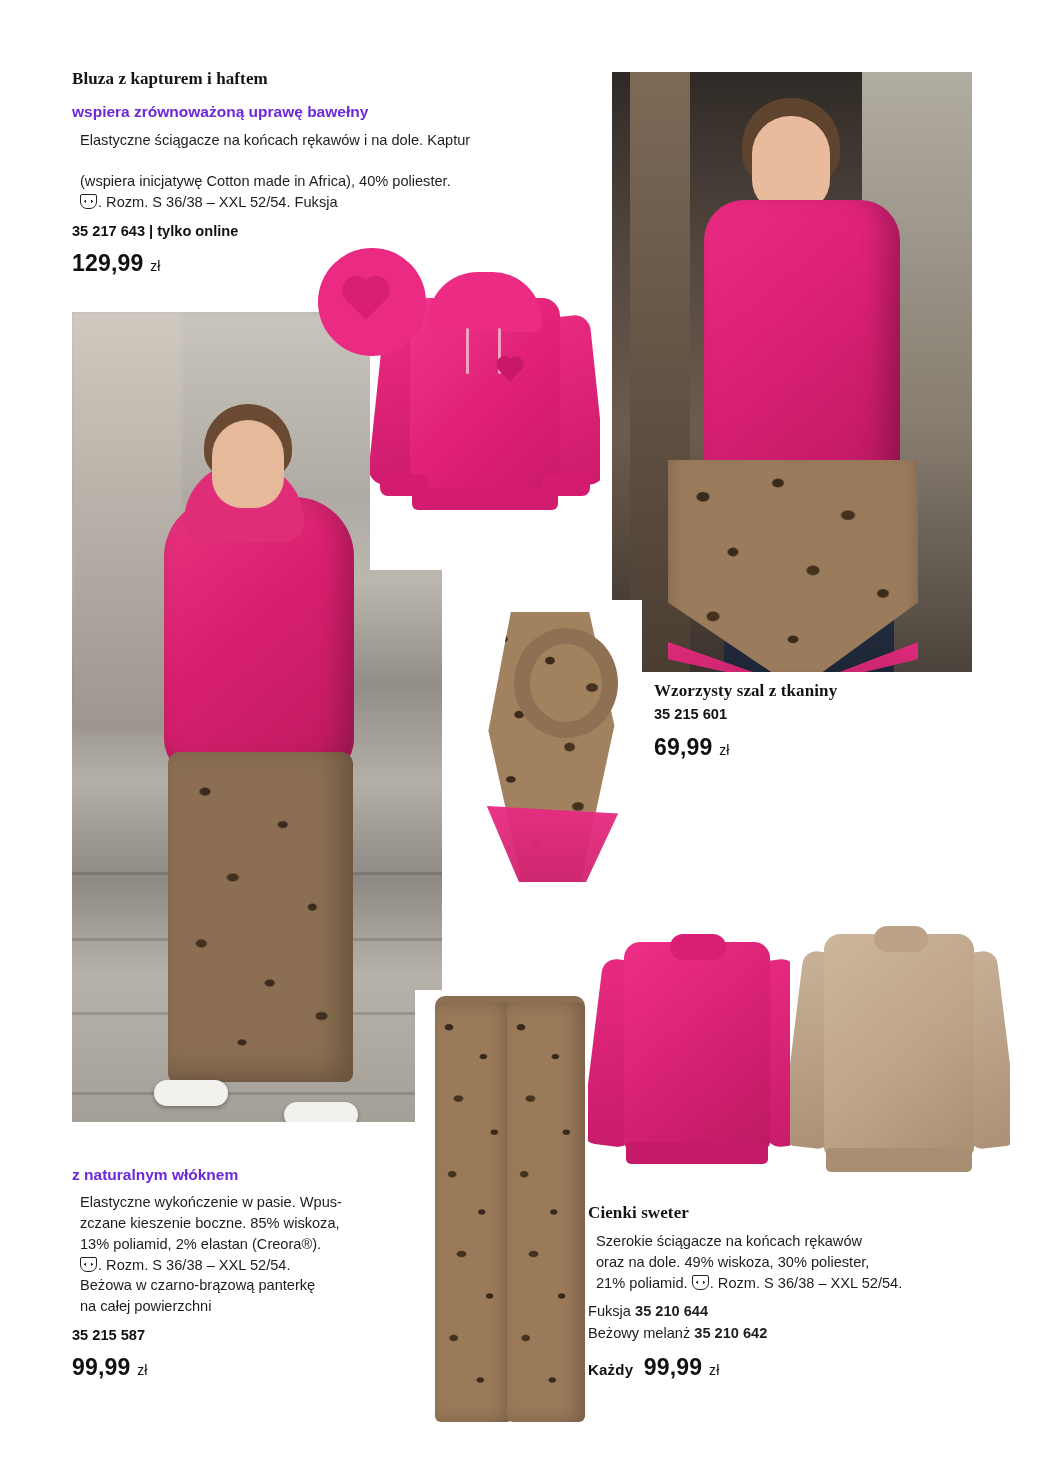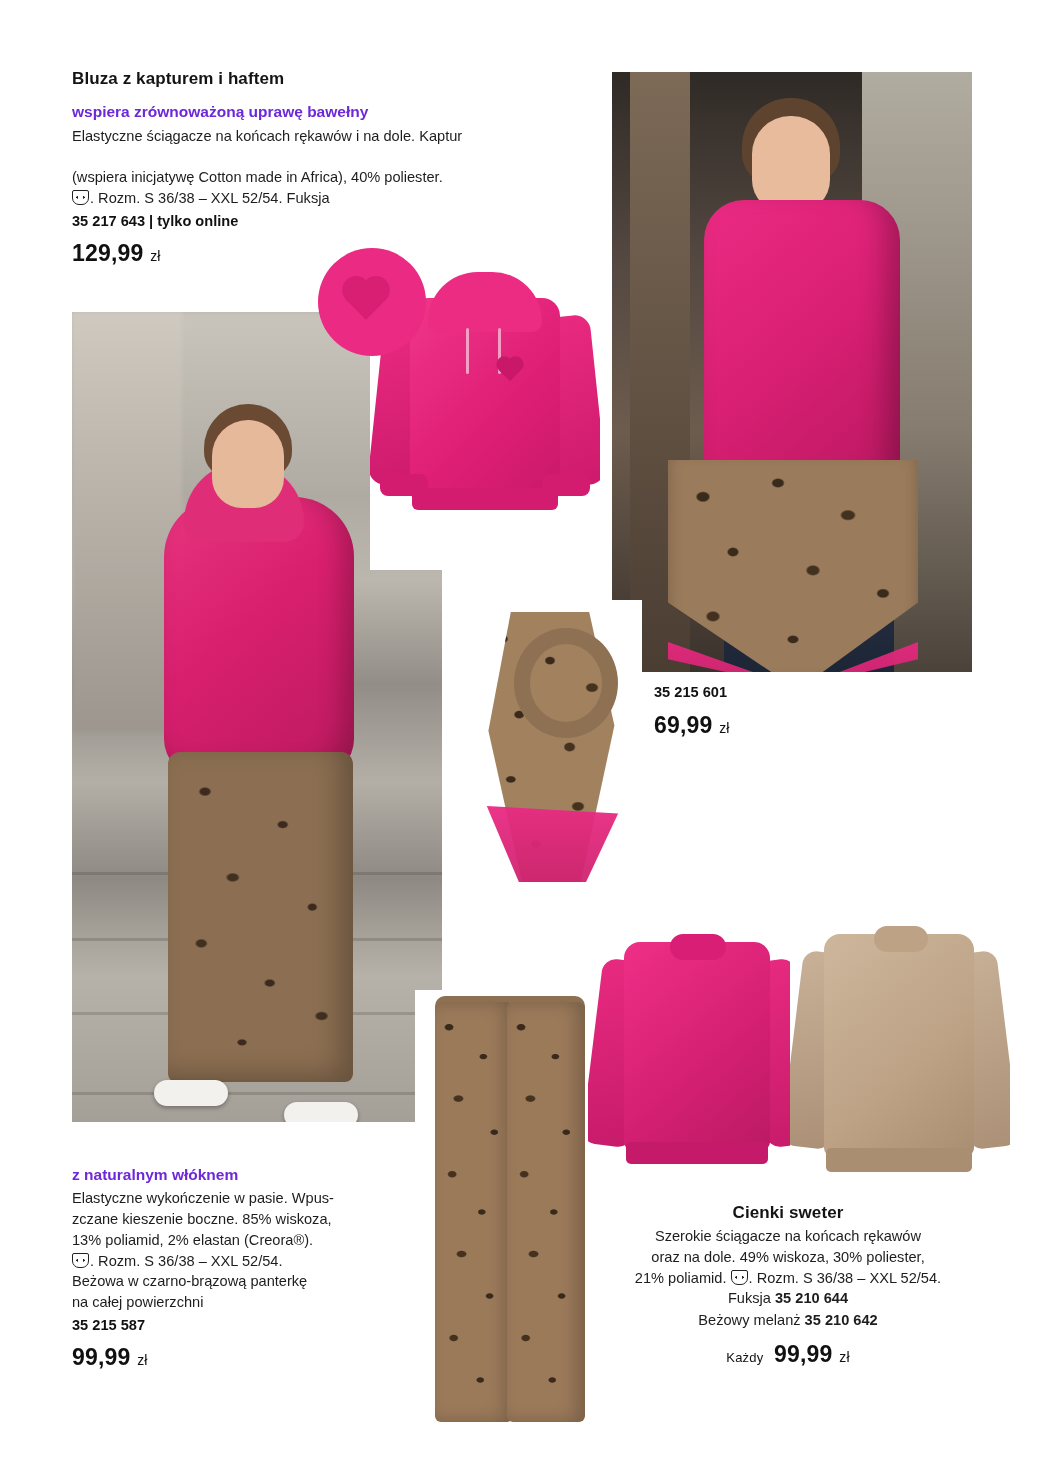"Bluza z kapturem i haftem" .title { font-family: none -> Liberation Serif, serif }
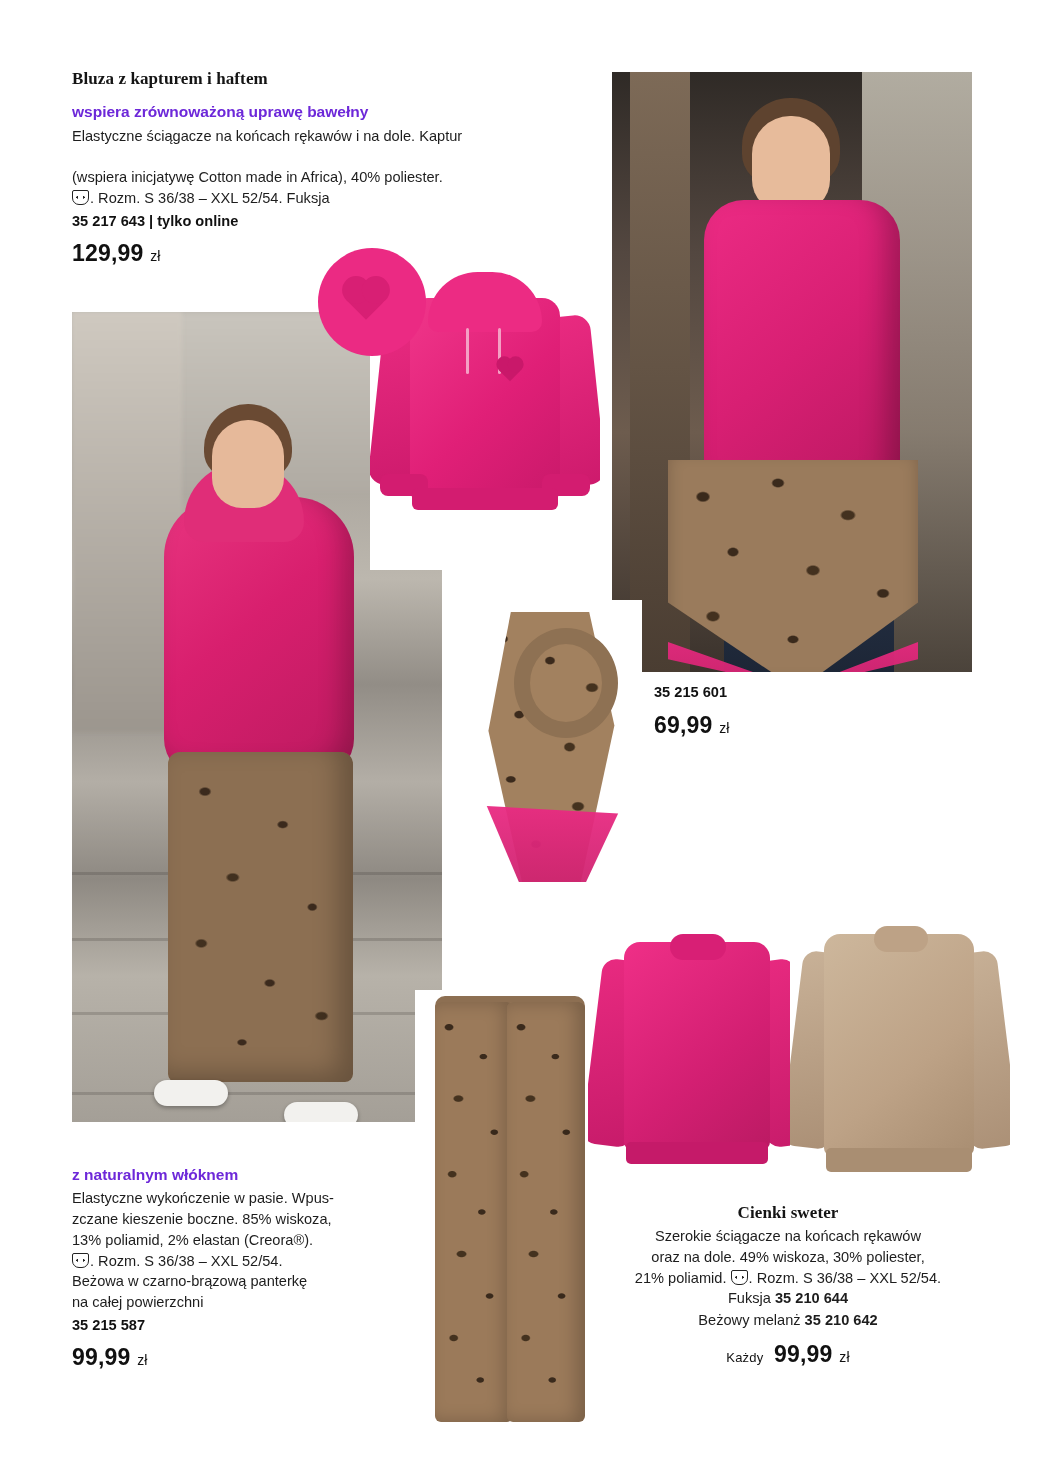"Elastyczne ściągacze na końcach rękawów" .desc { margin: 0 -> 8px }
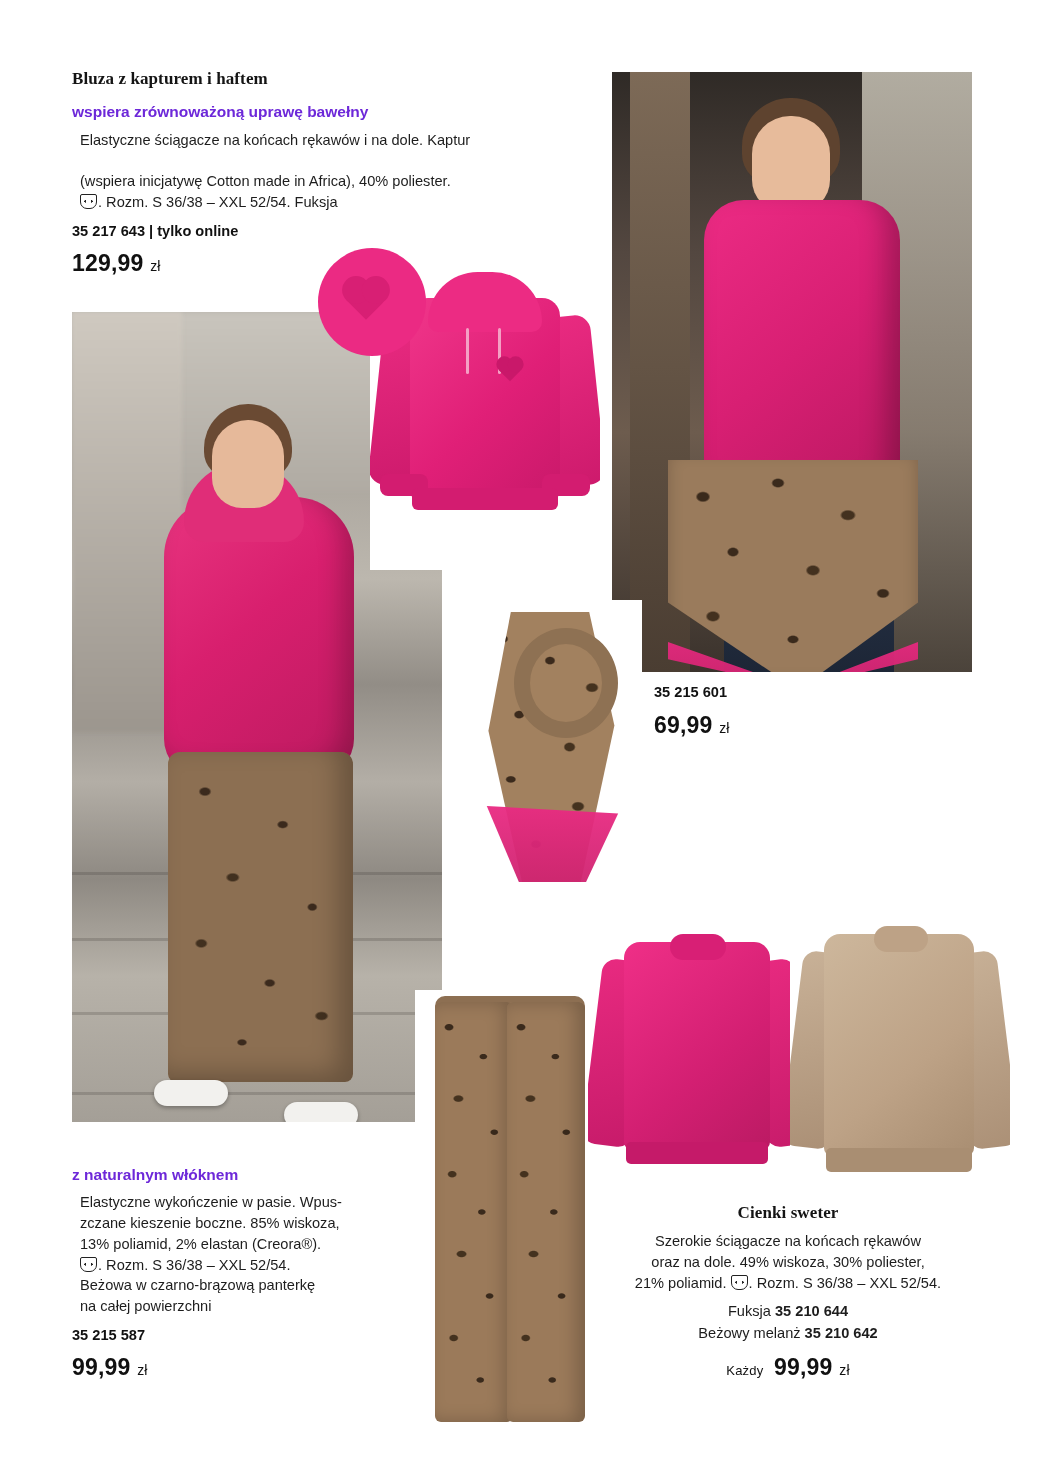"Wzorzysty szal z tkaniny" h2.title { html: none -> <h2>Wzorzysty szal z tkaniny</h2> }
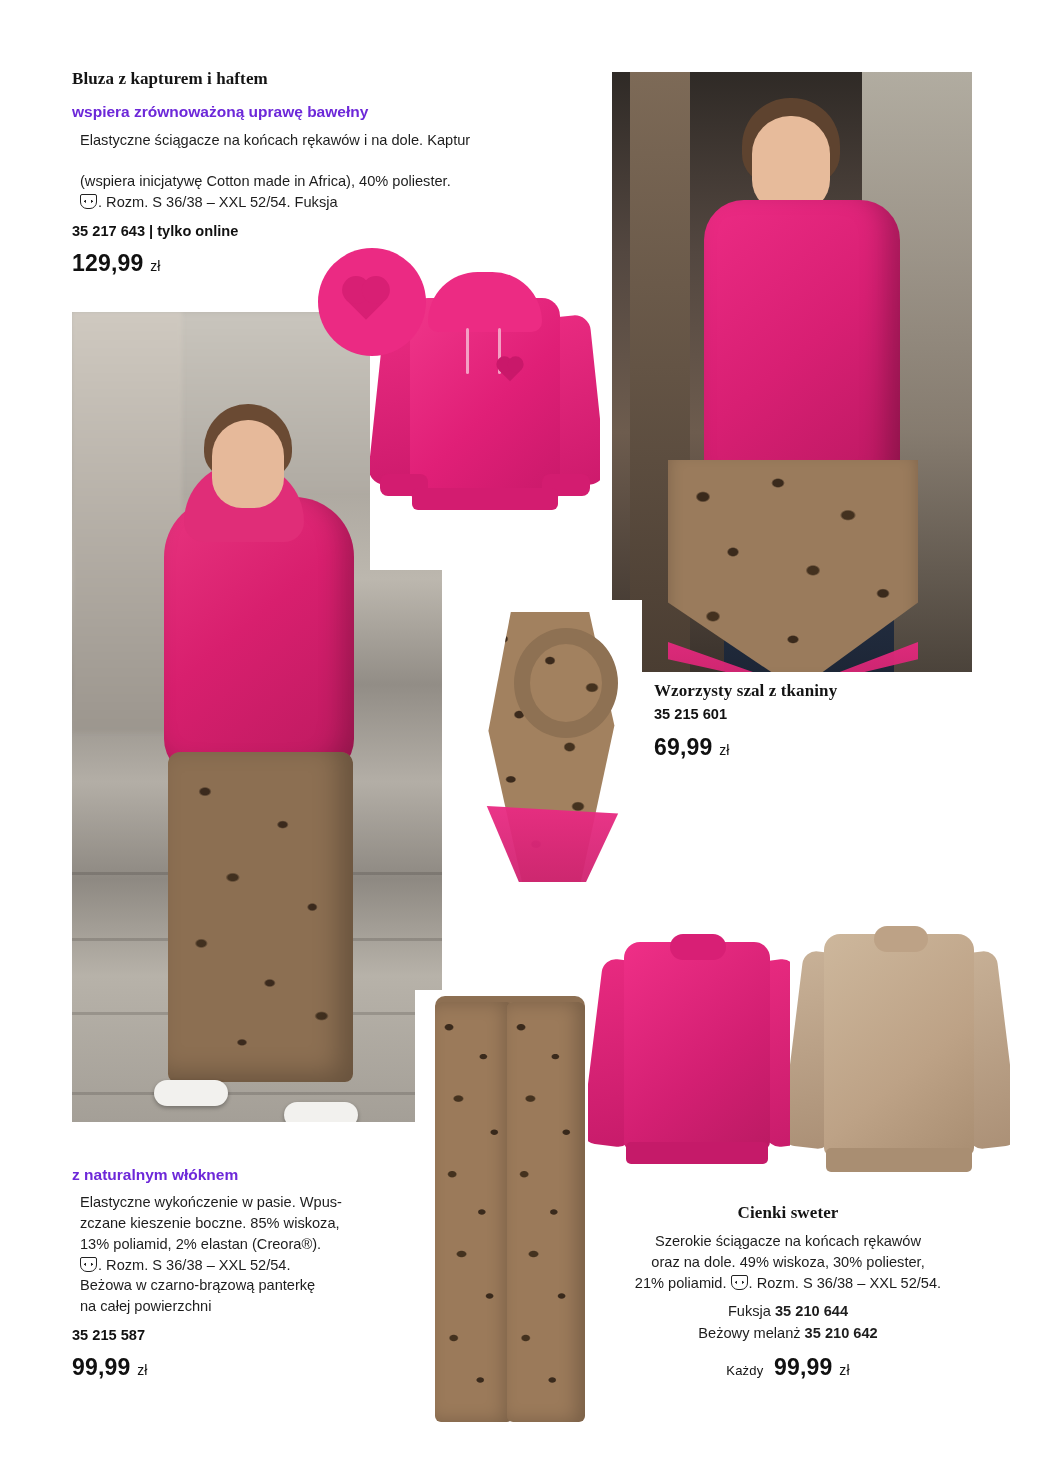"Cienki sweter" #block-sweater { text-align: center -> none }
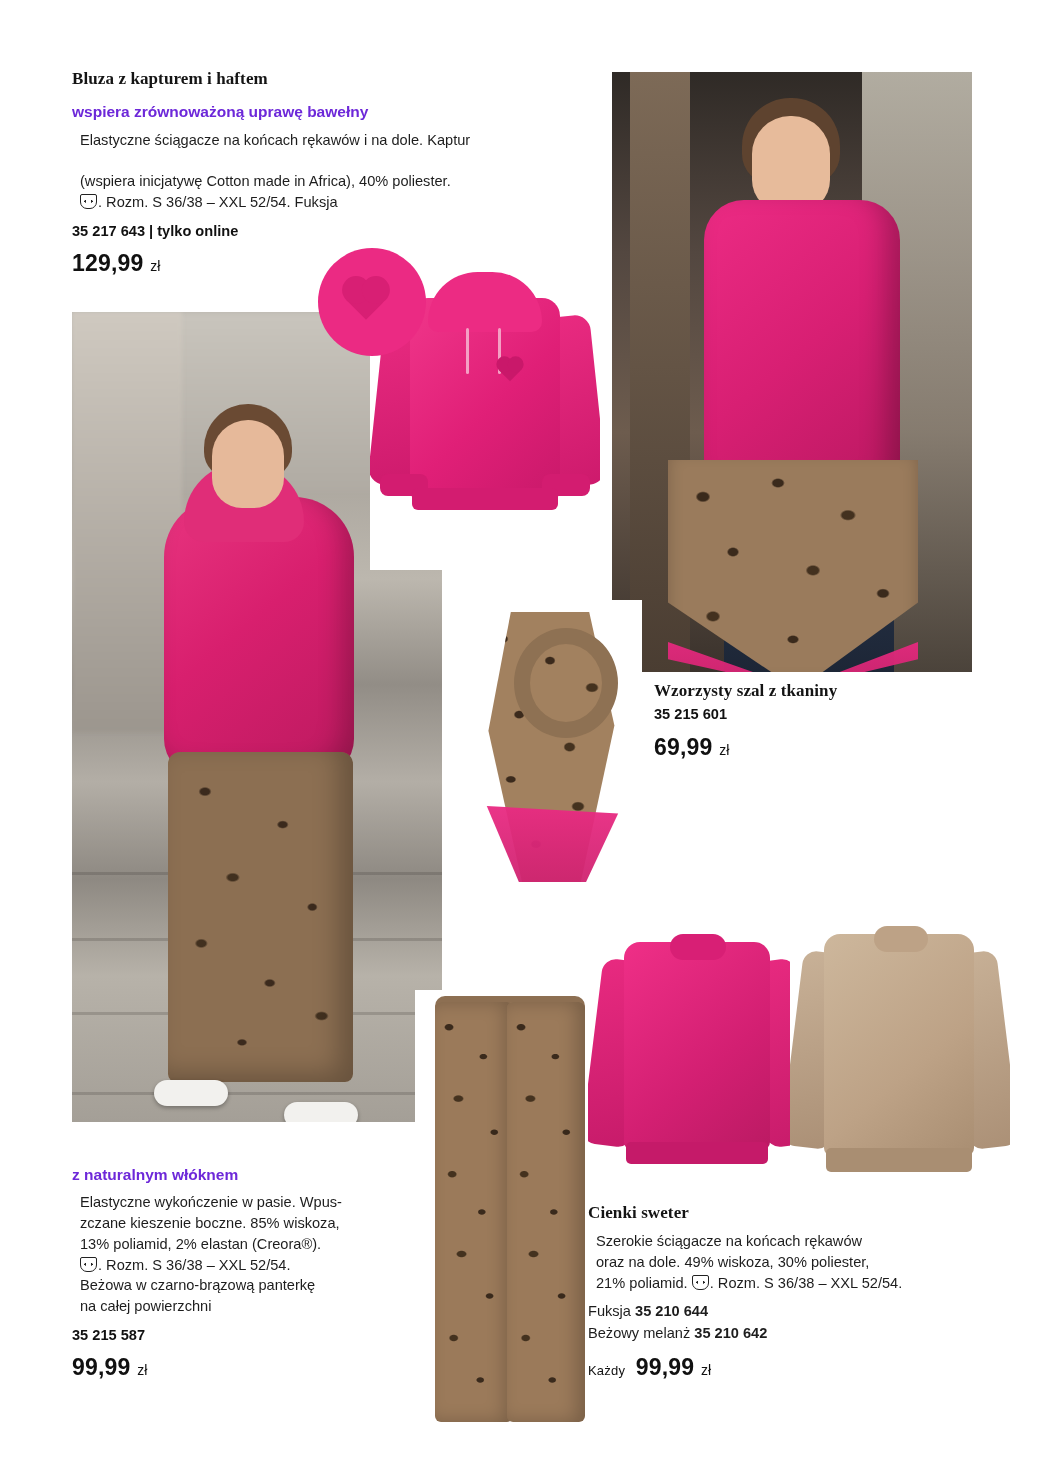"Każdy" .price .each { font-size: 13px -> 15px; font-weight: normal -> bold }
